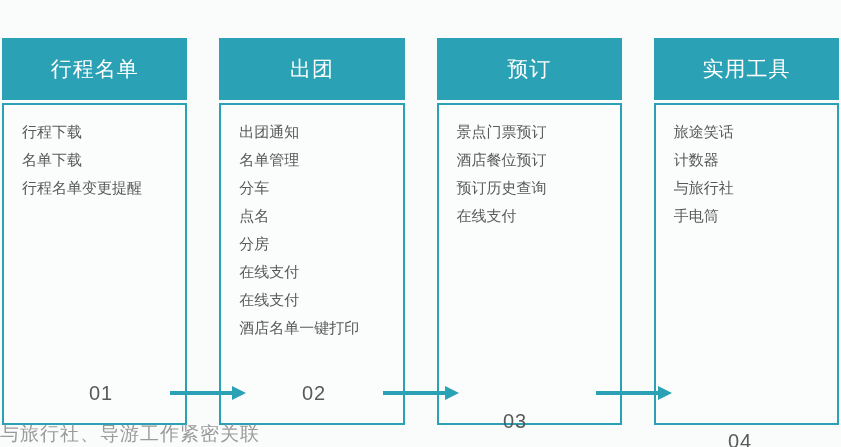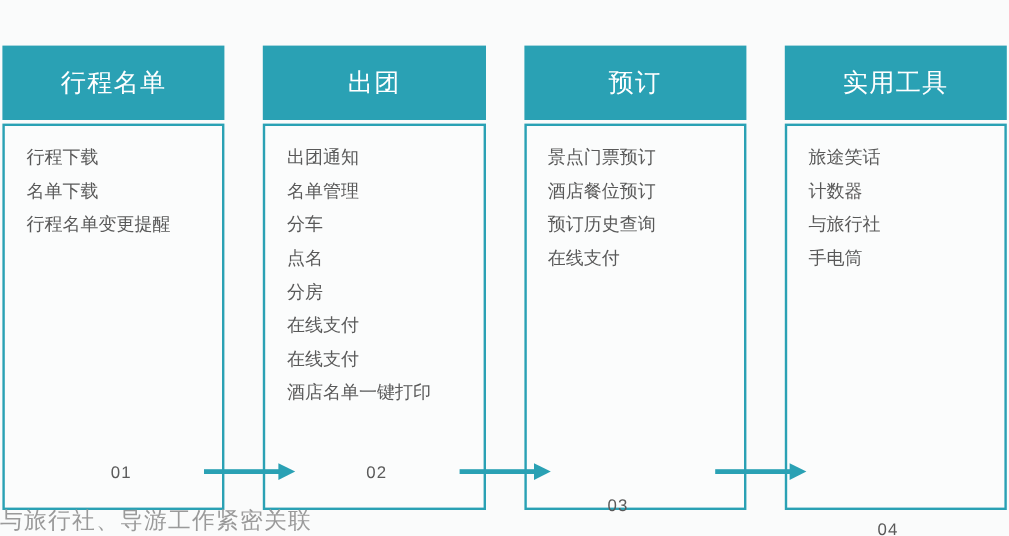"01" .step { font-size: 14px -> 20px }
